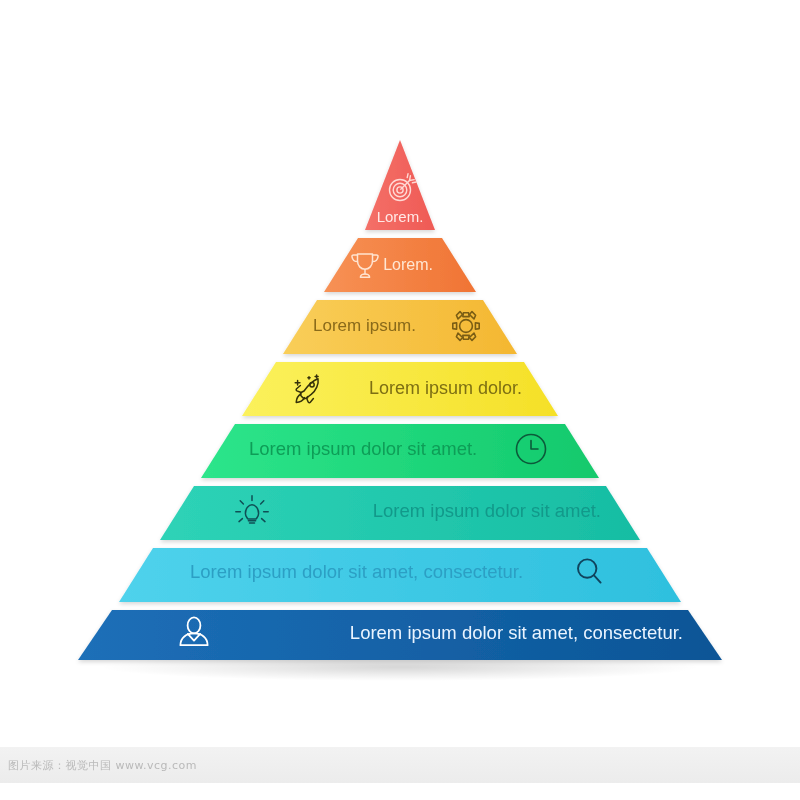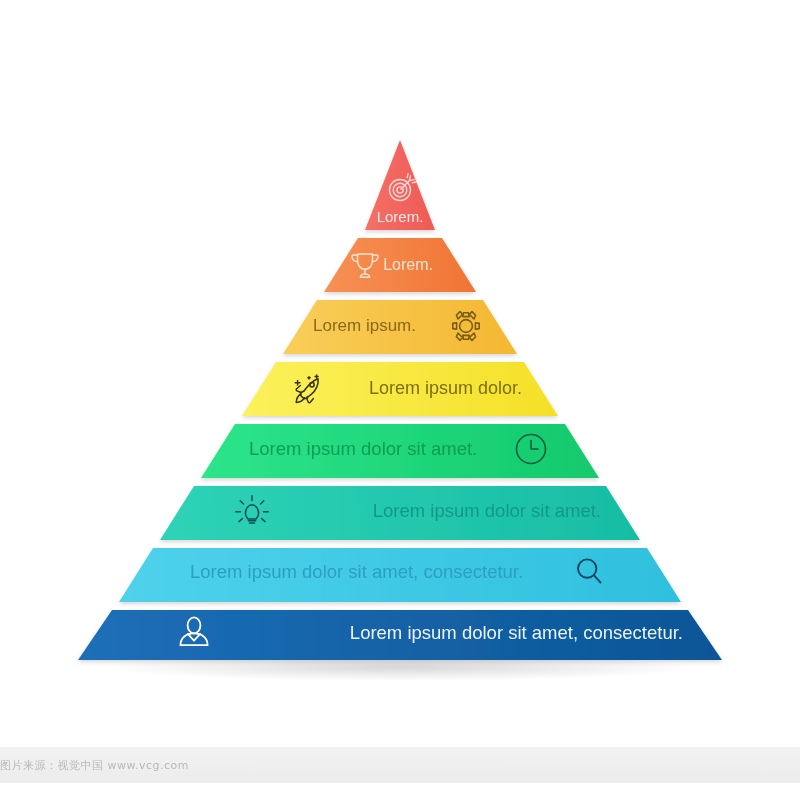"图片来源：视觉中国 www.vcg.com" #watermark-bar { padding-left: 0 -> 8px }
